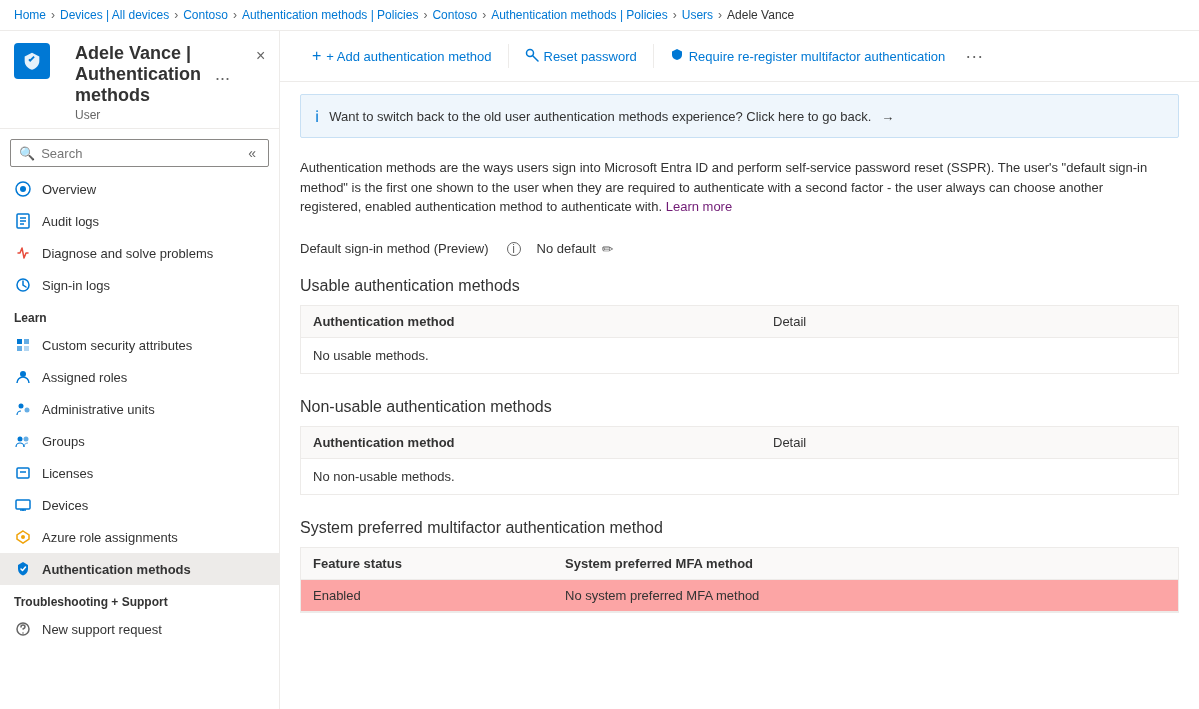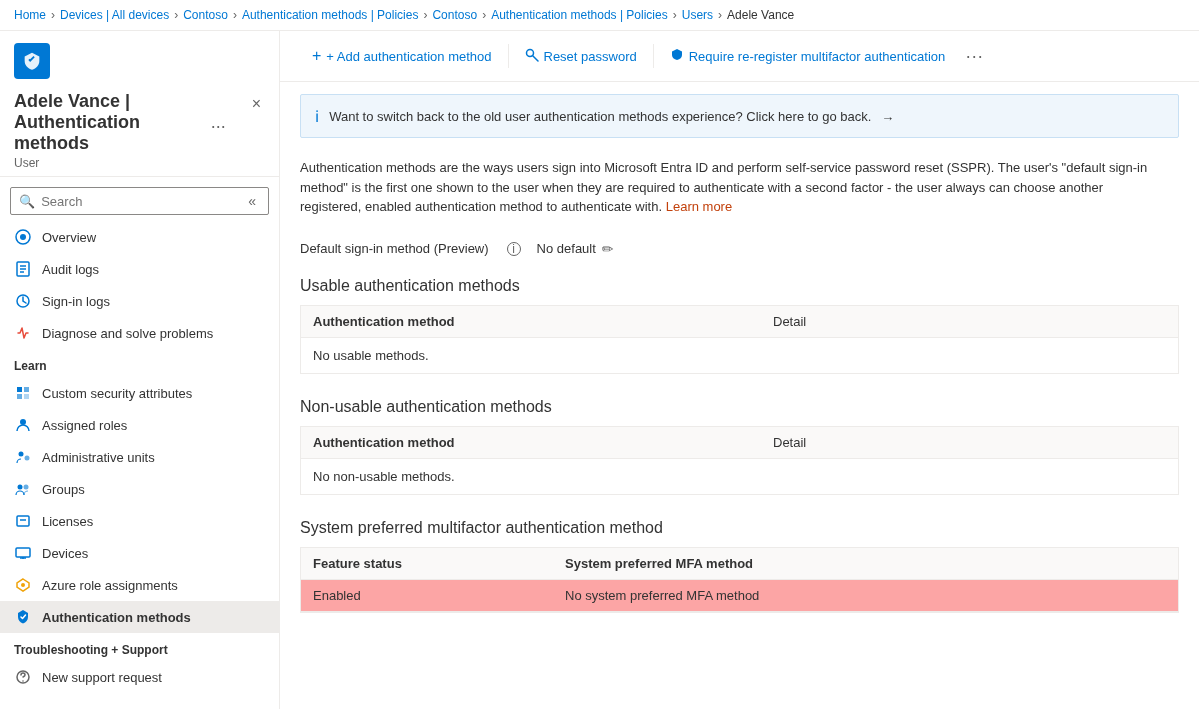"Adele Vance | Authentication methods" .sidebar-header { flex-direction: column -> none; gap: 12px -> 25px }
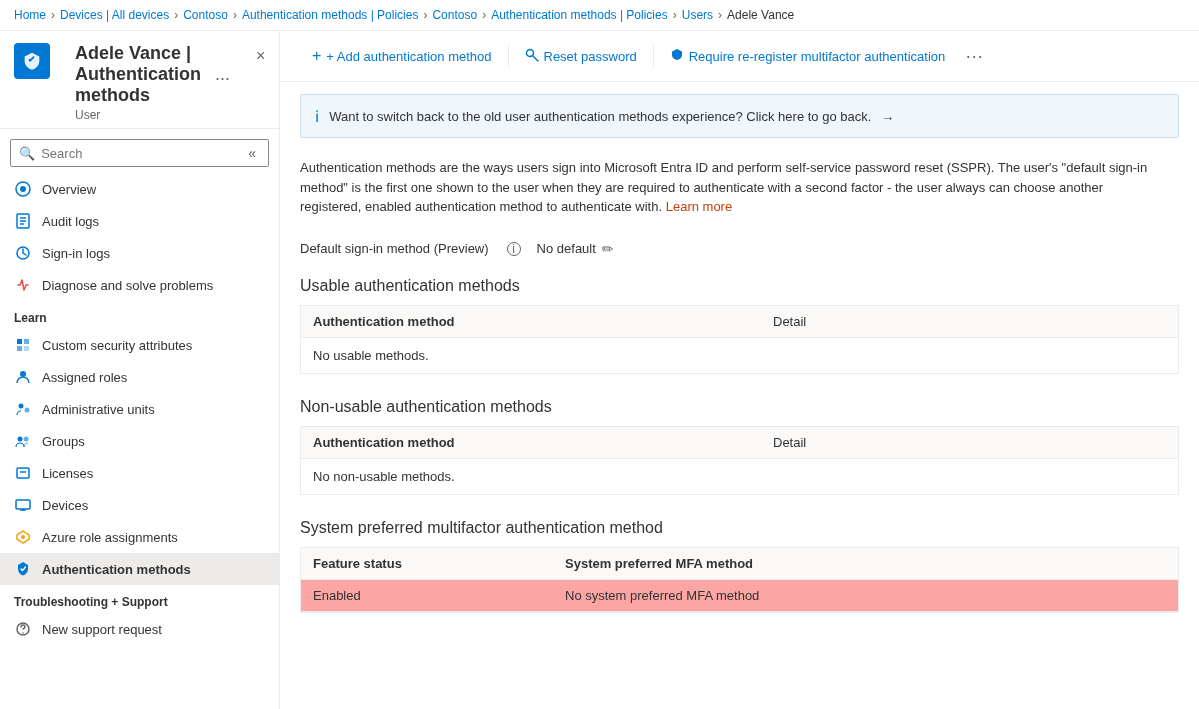"Learn more" .description a { color: #c2410c -> #701a75 }
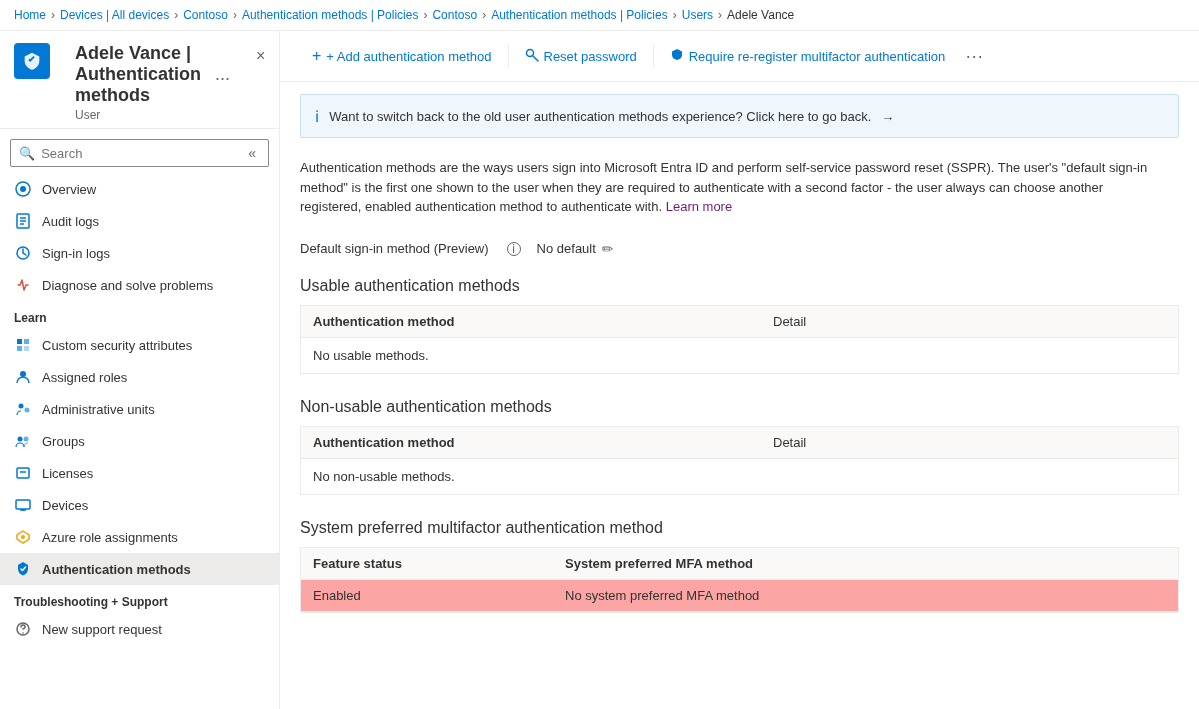"Sign-in logs" div.nav-item { order: before "Diagnose and solve problems" -> after "Diagnose and solve problems" }
